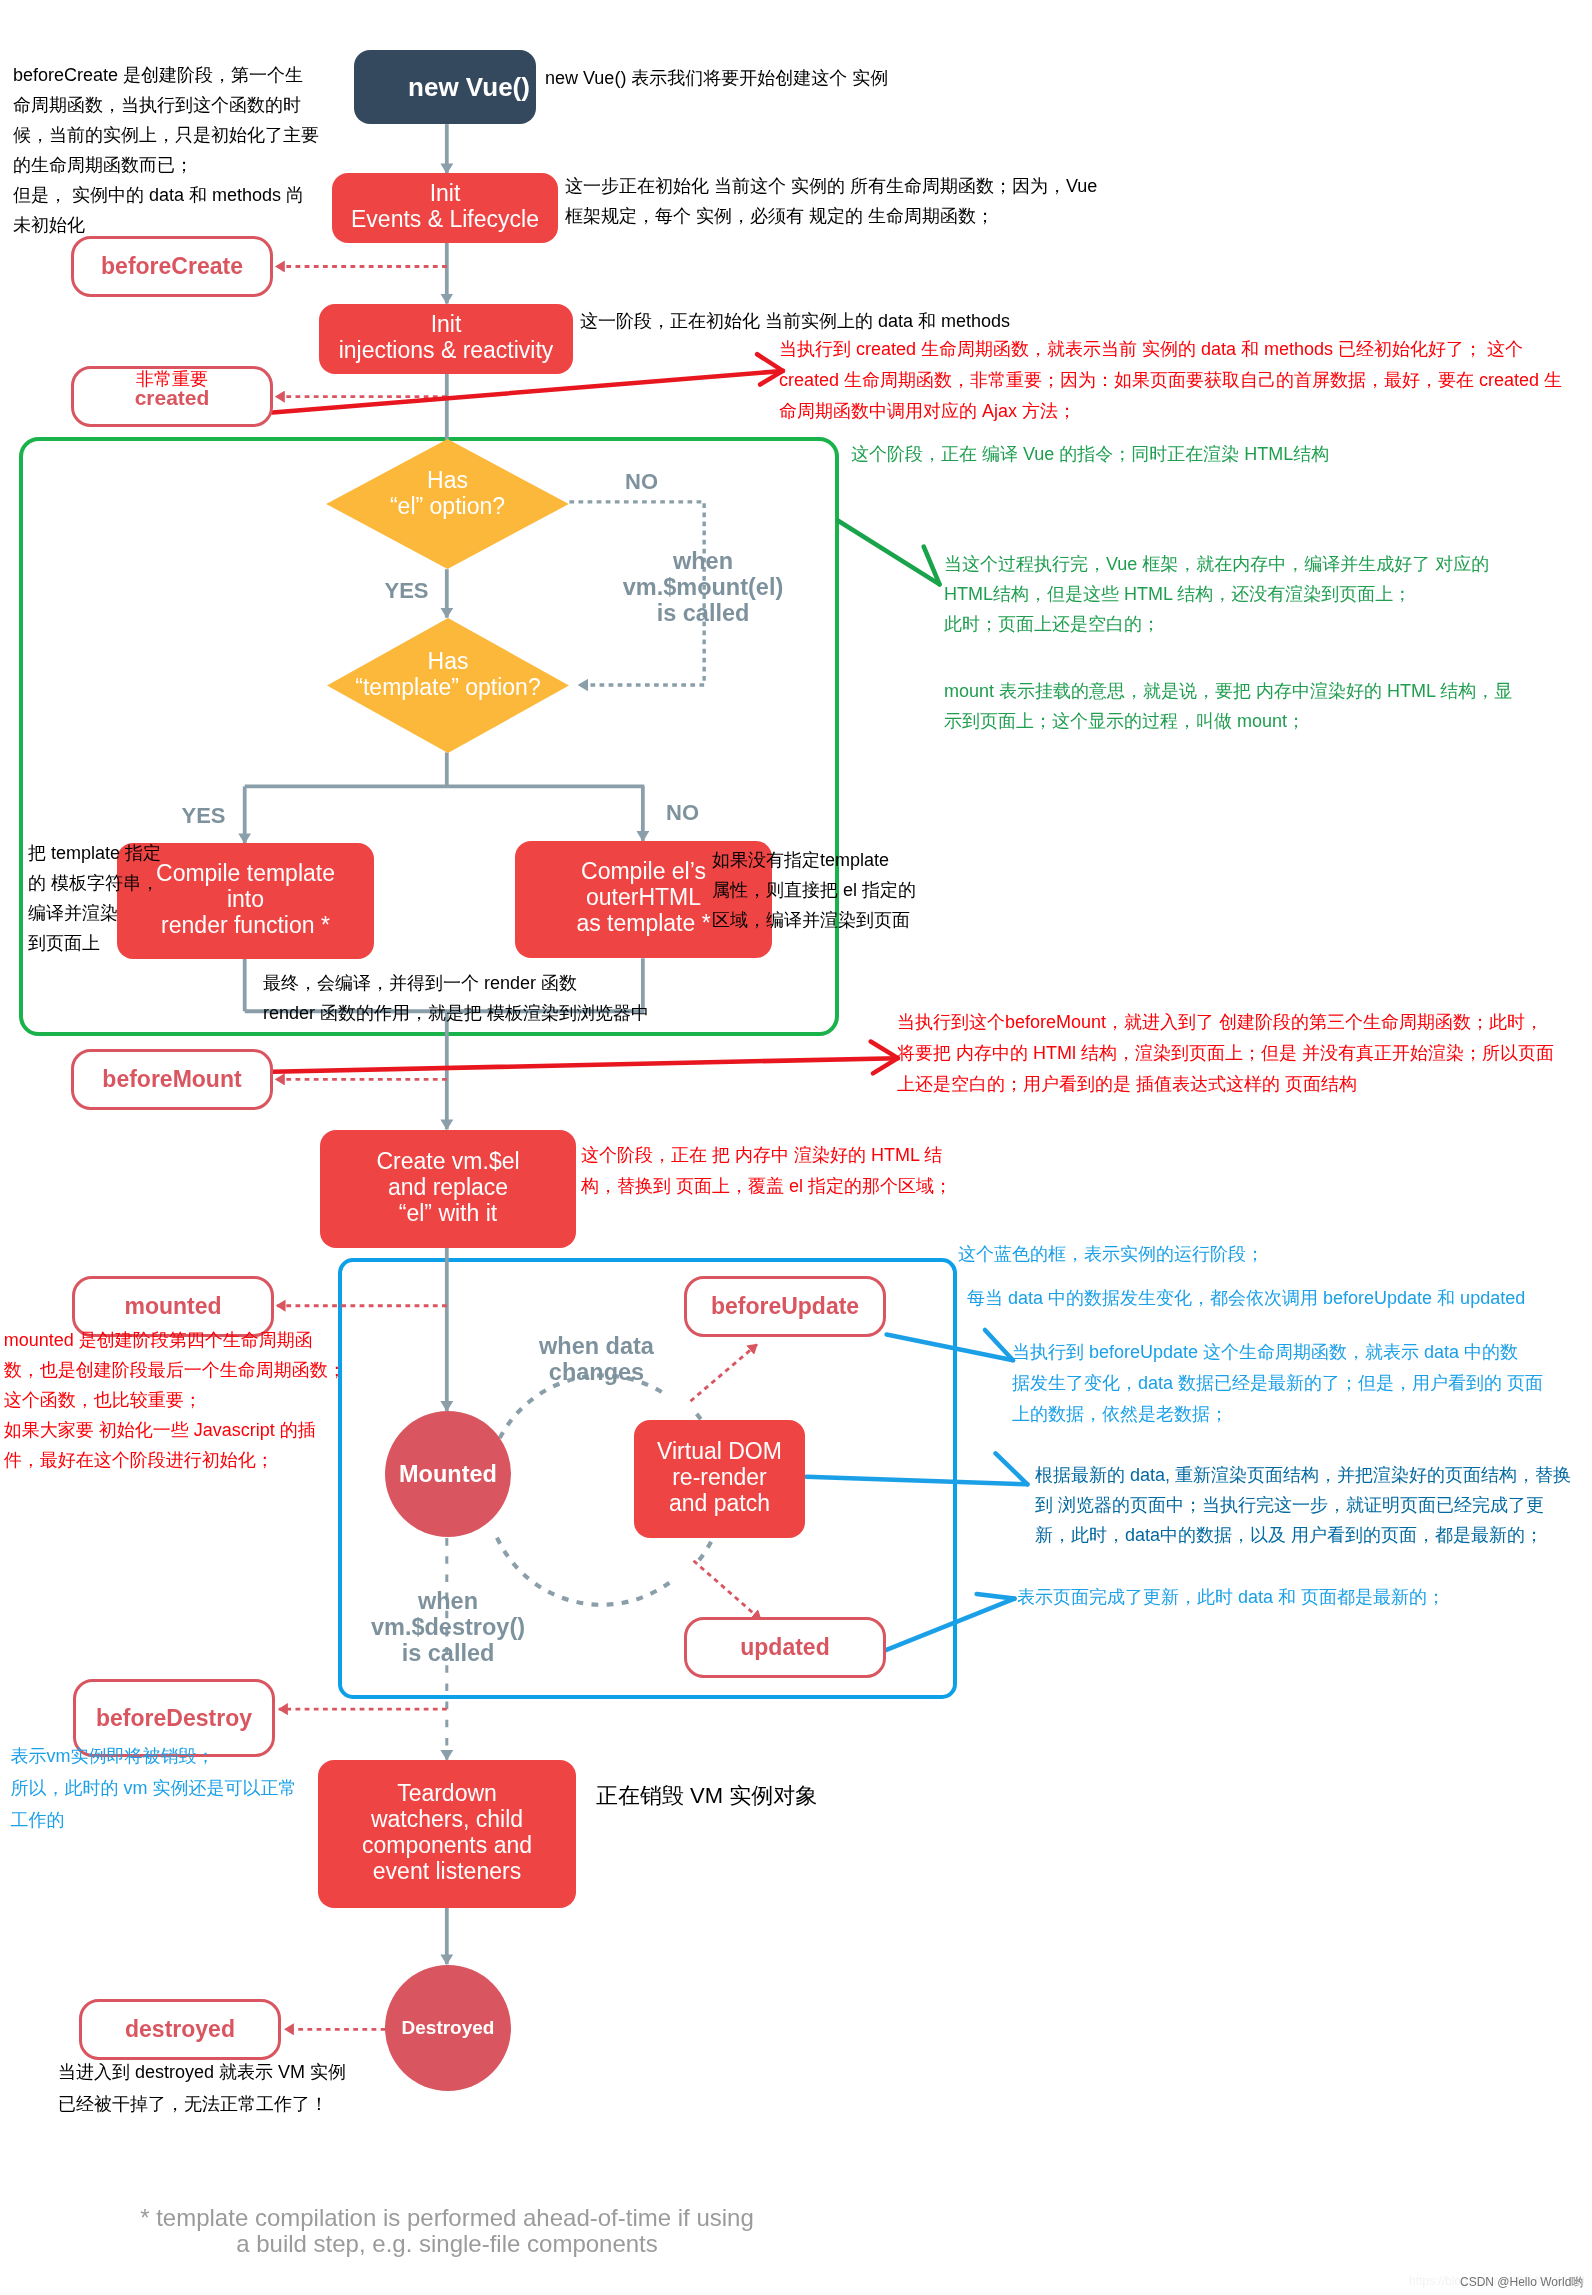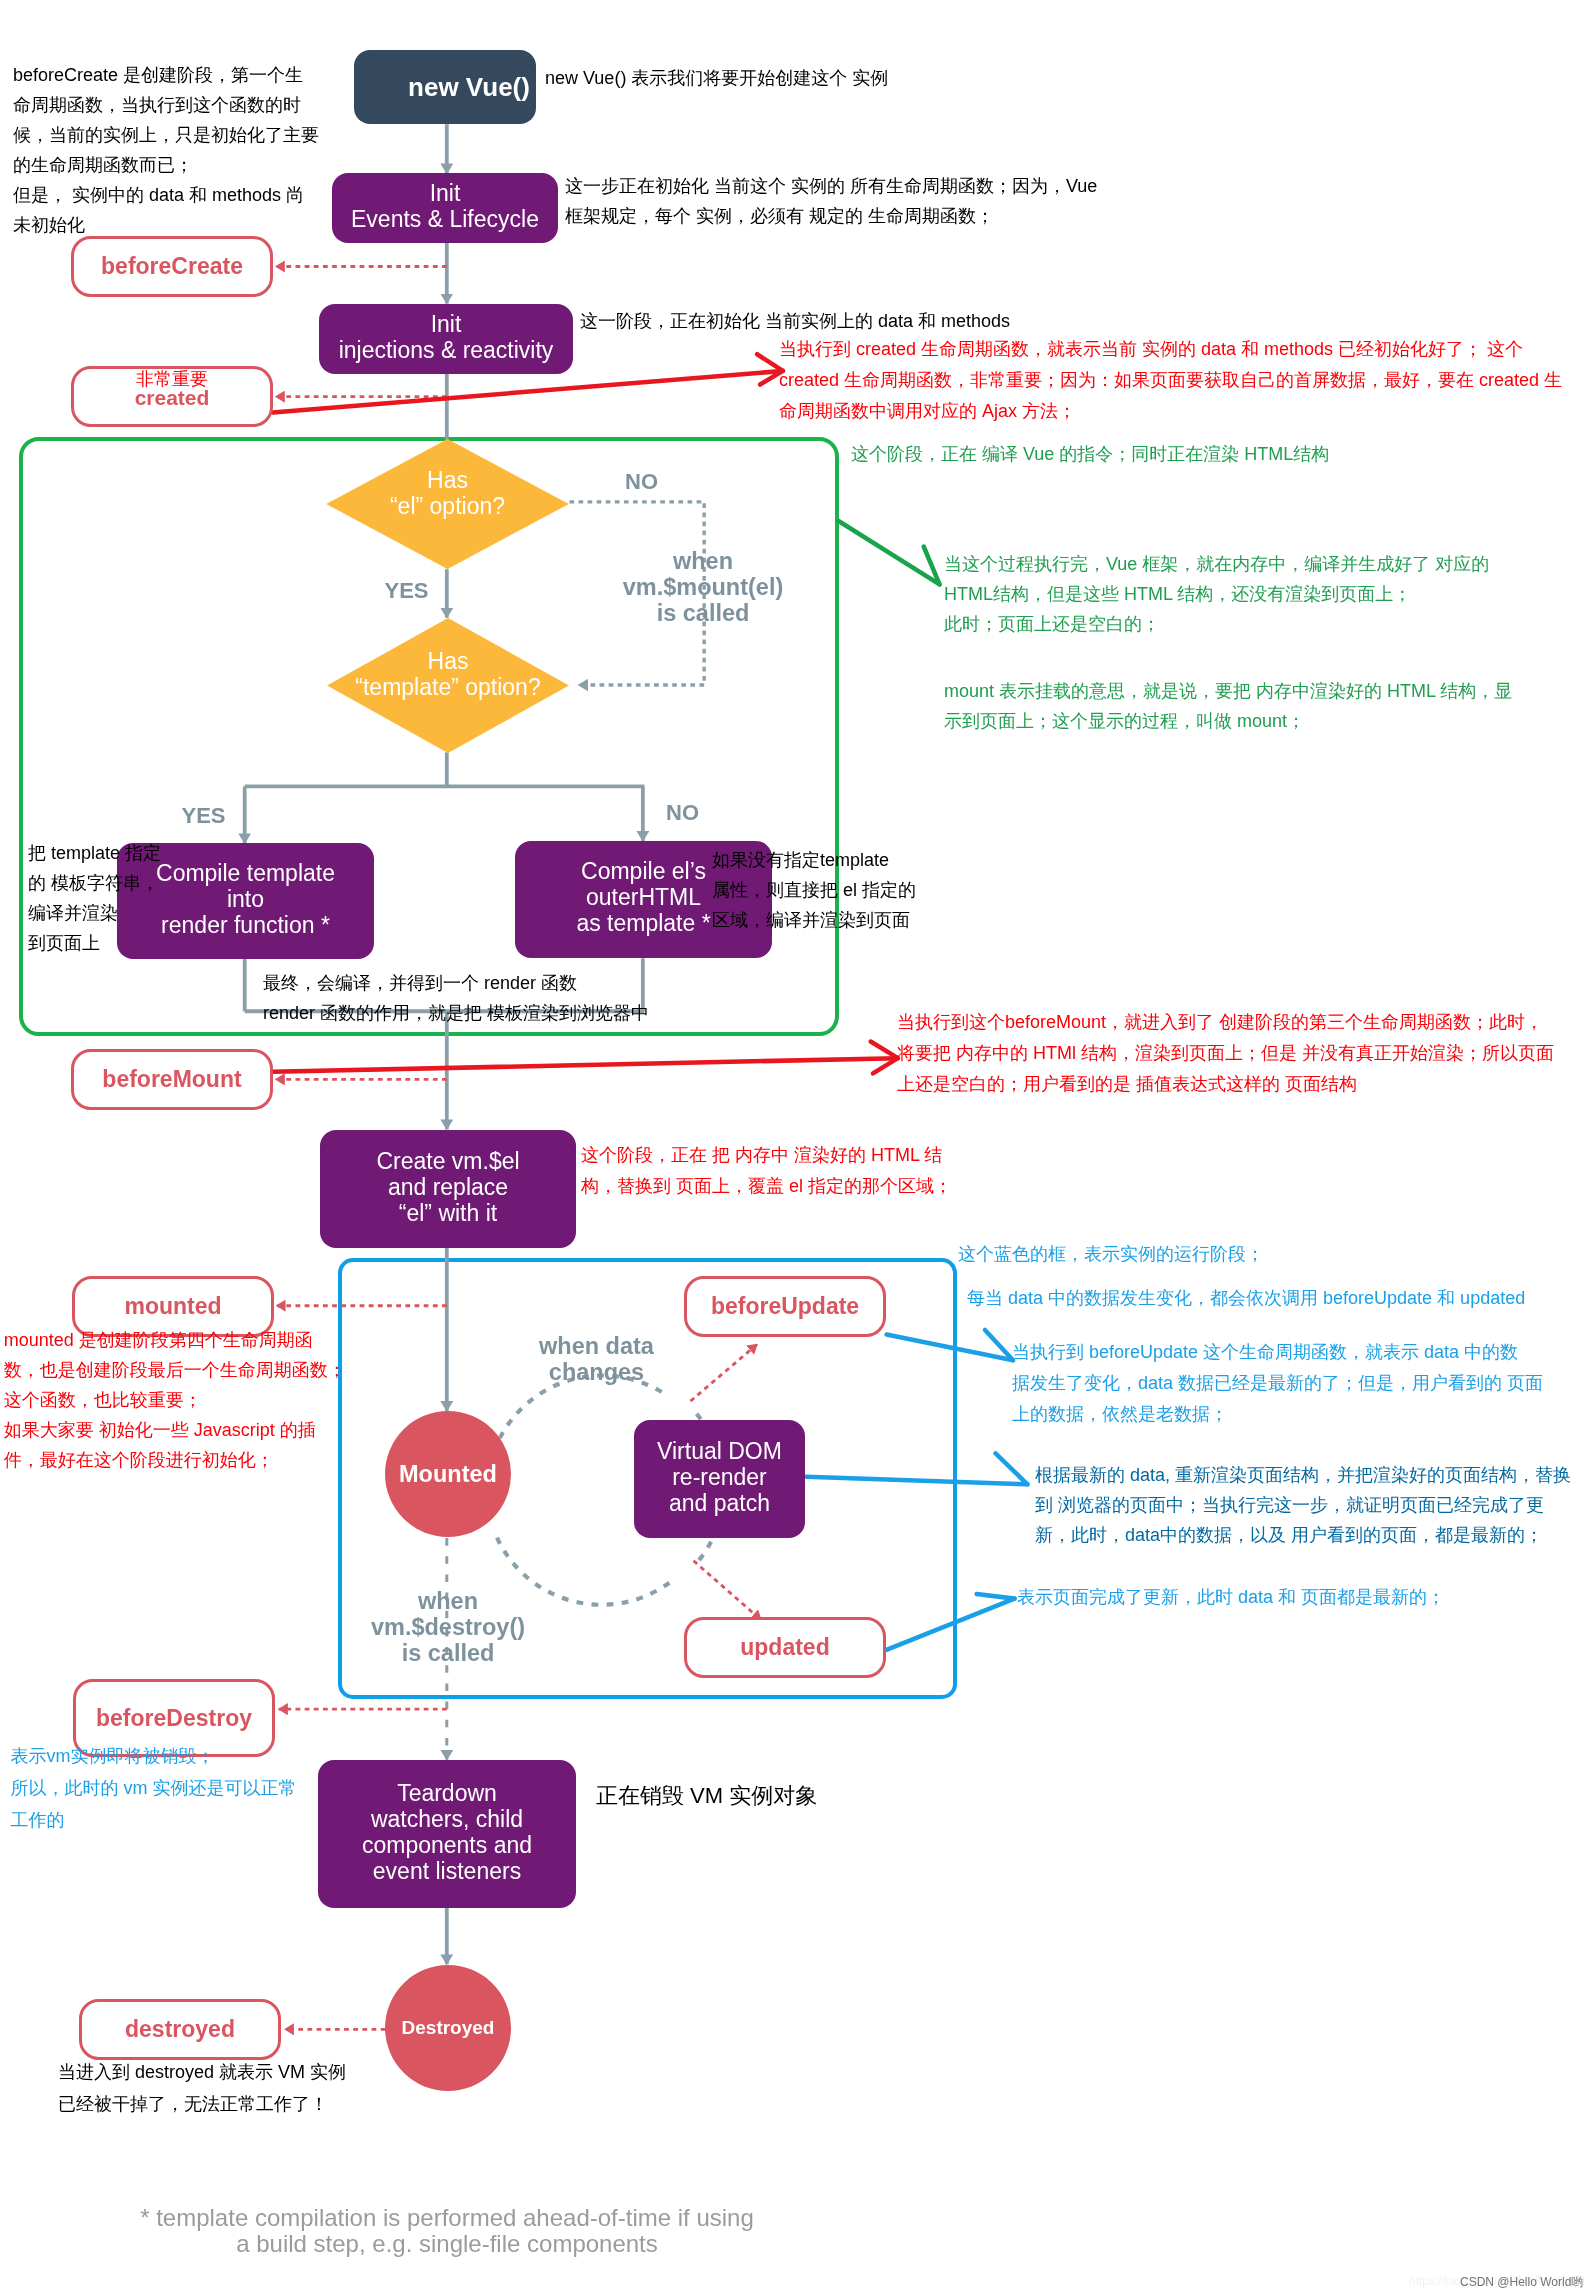"Init" .greenbox { background: #701a75 -> #ef4444 }
